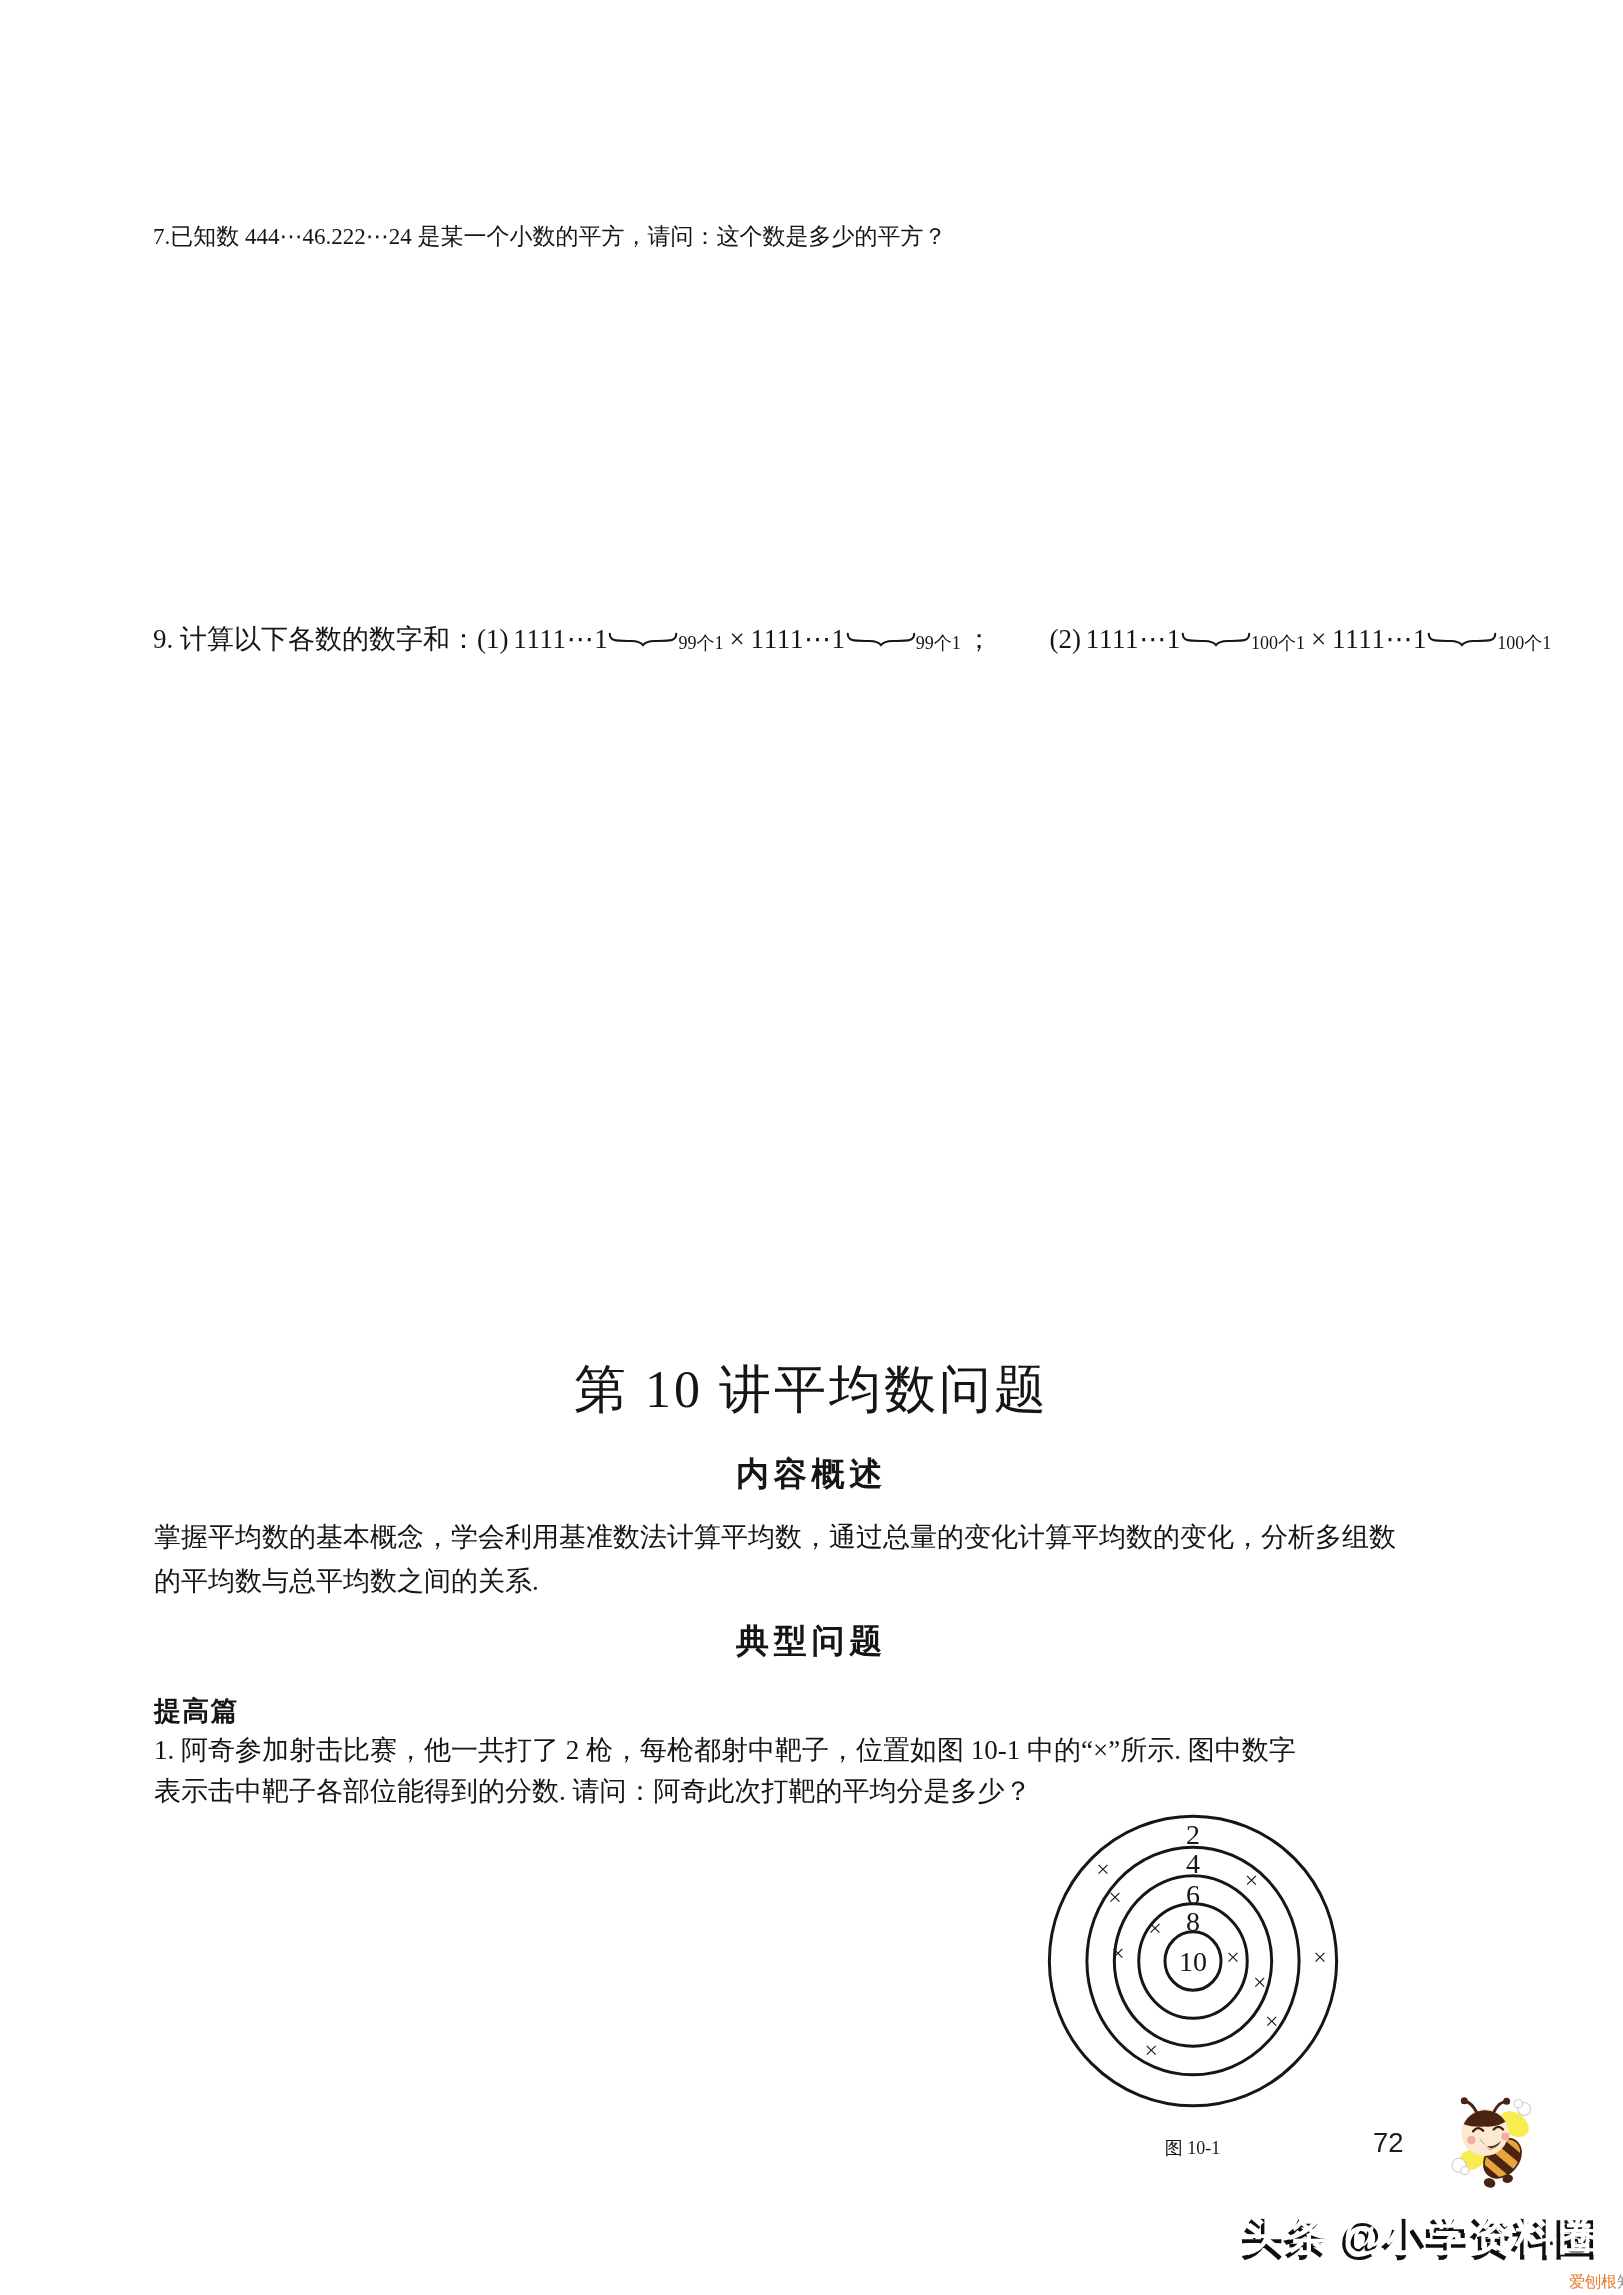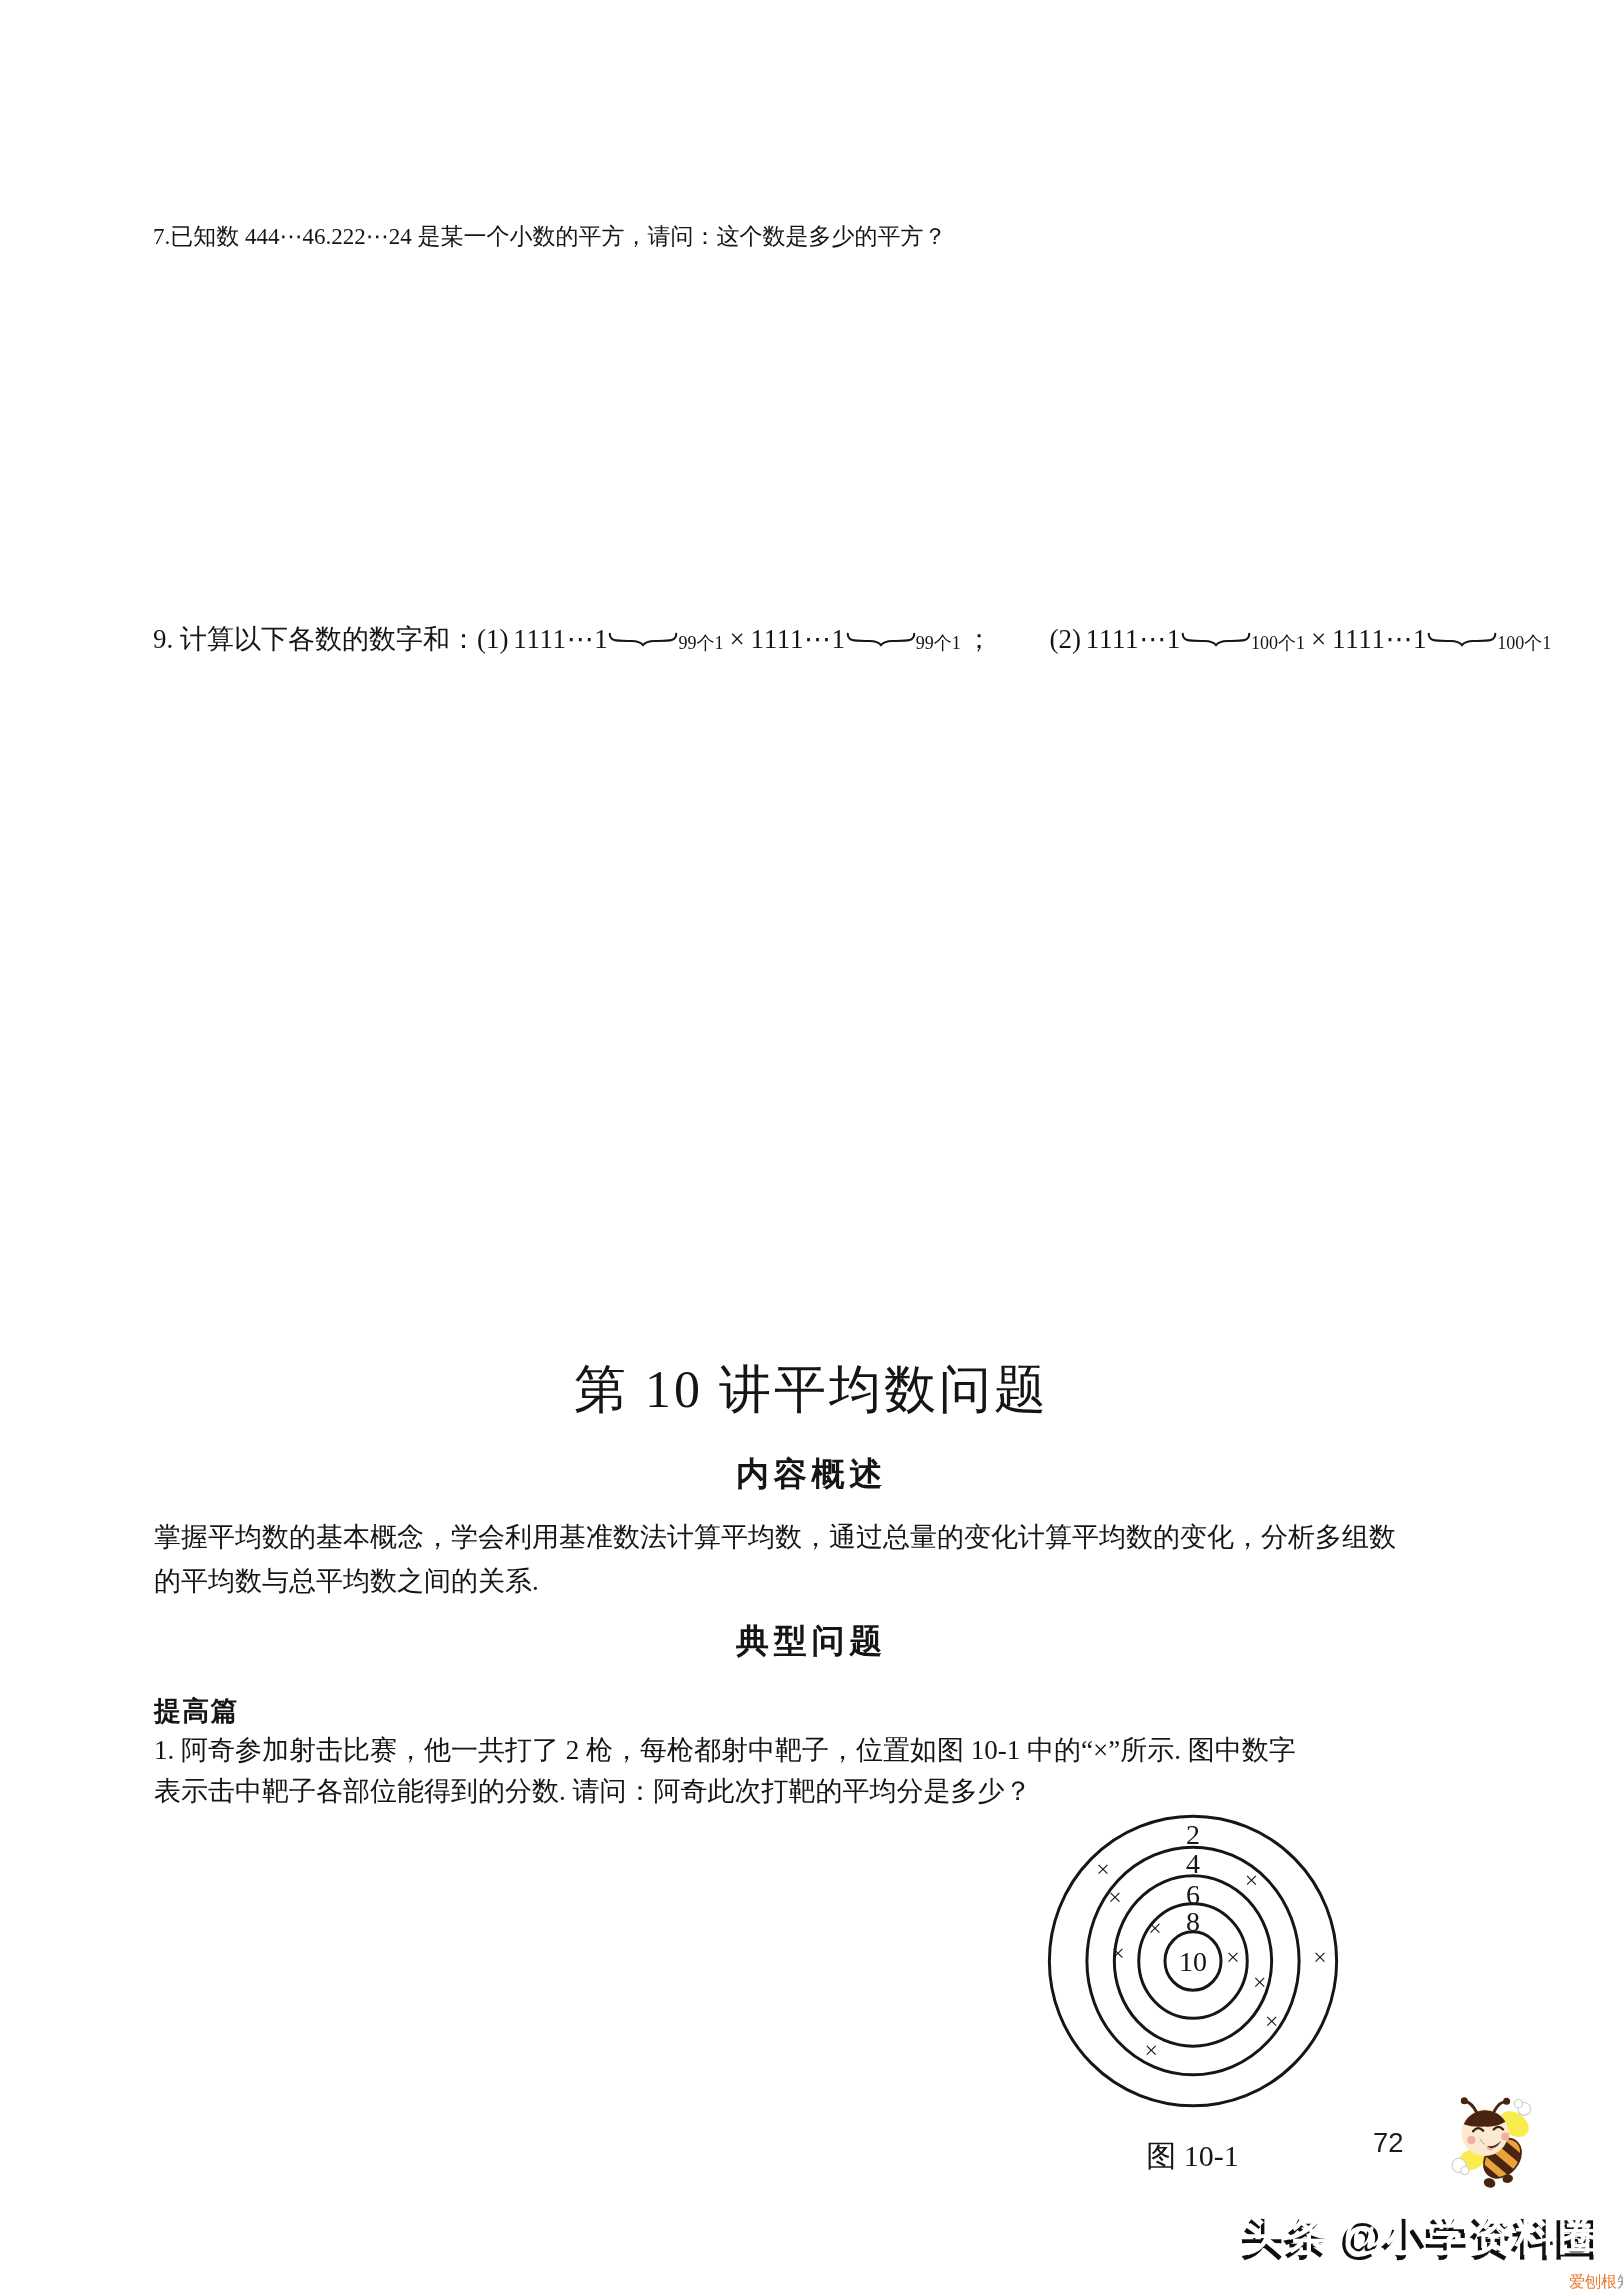"图 10-1" .figcap { font-size: 30px -> 18px }
